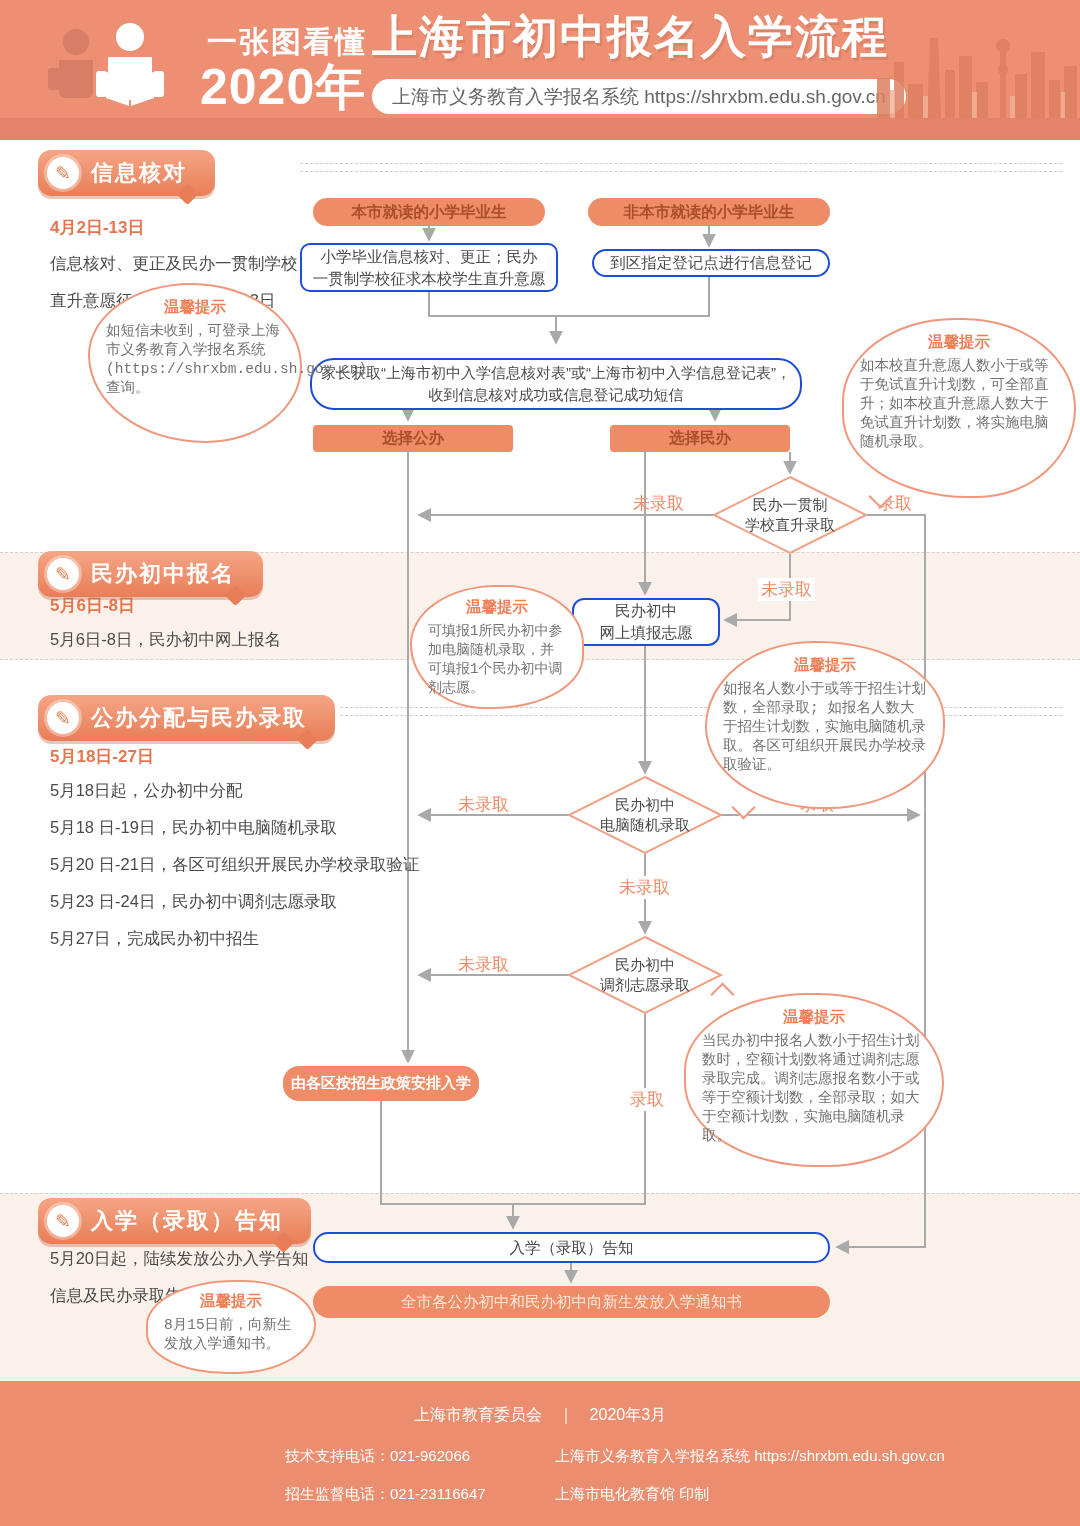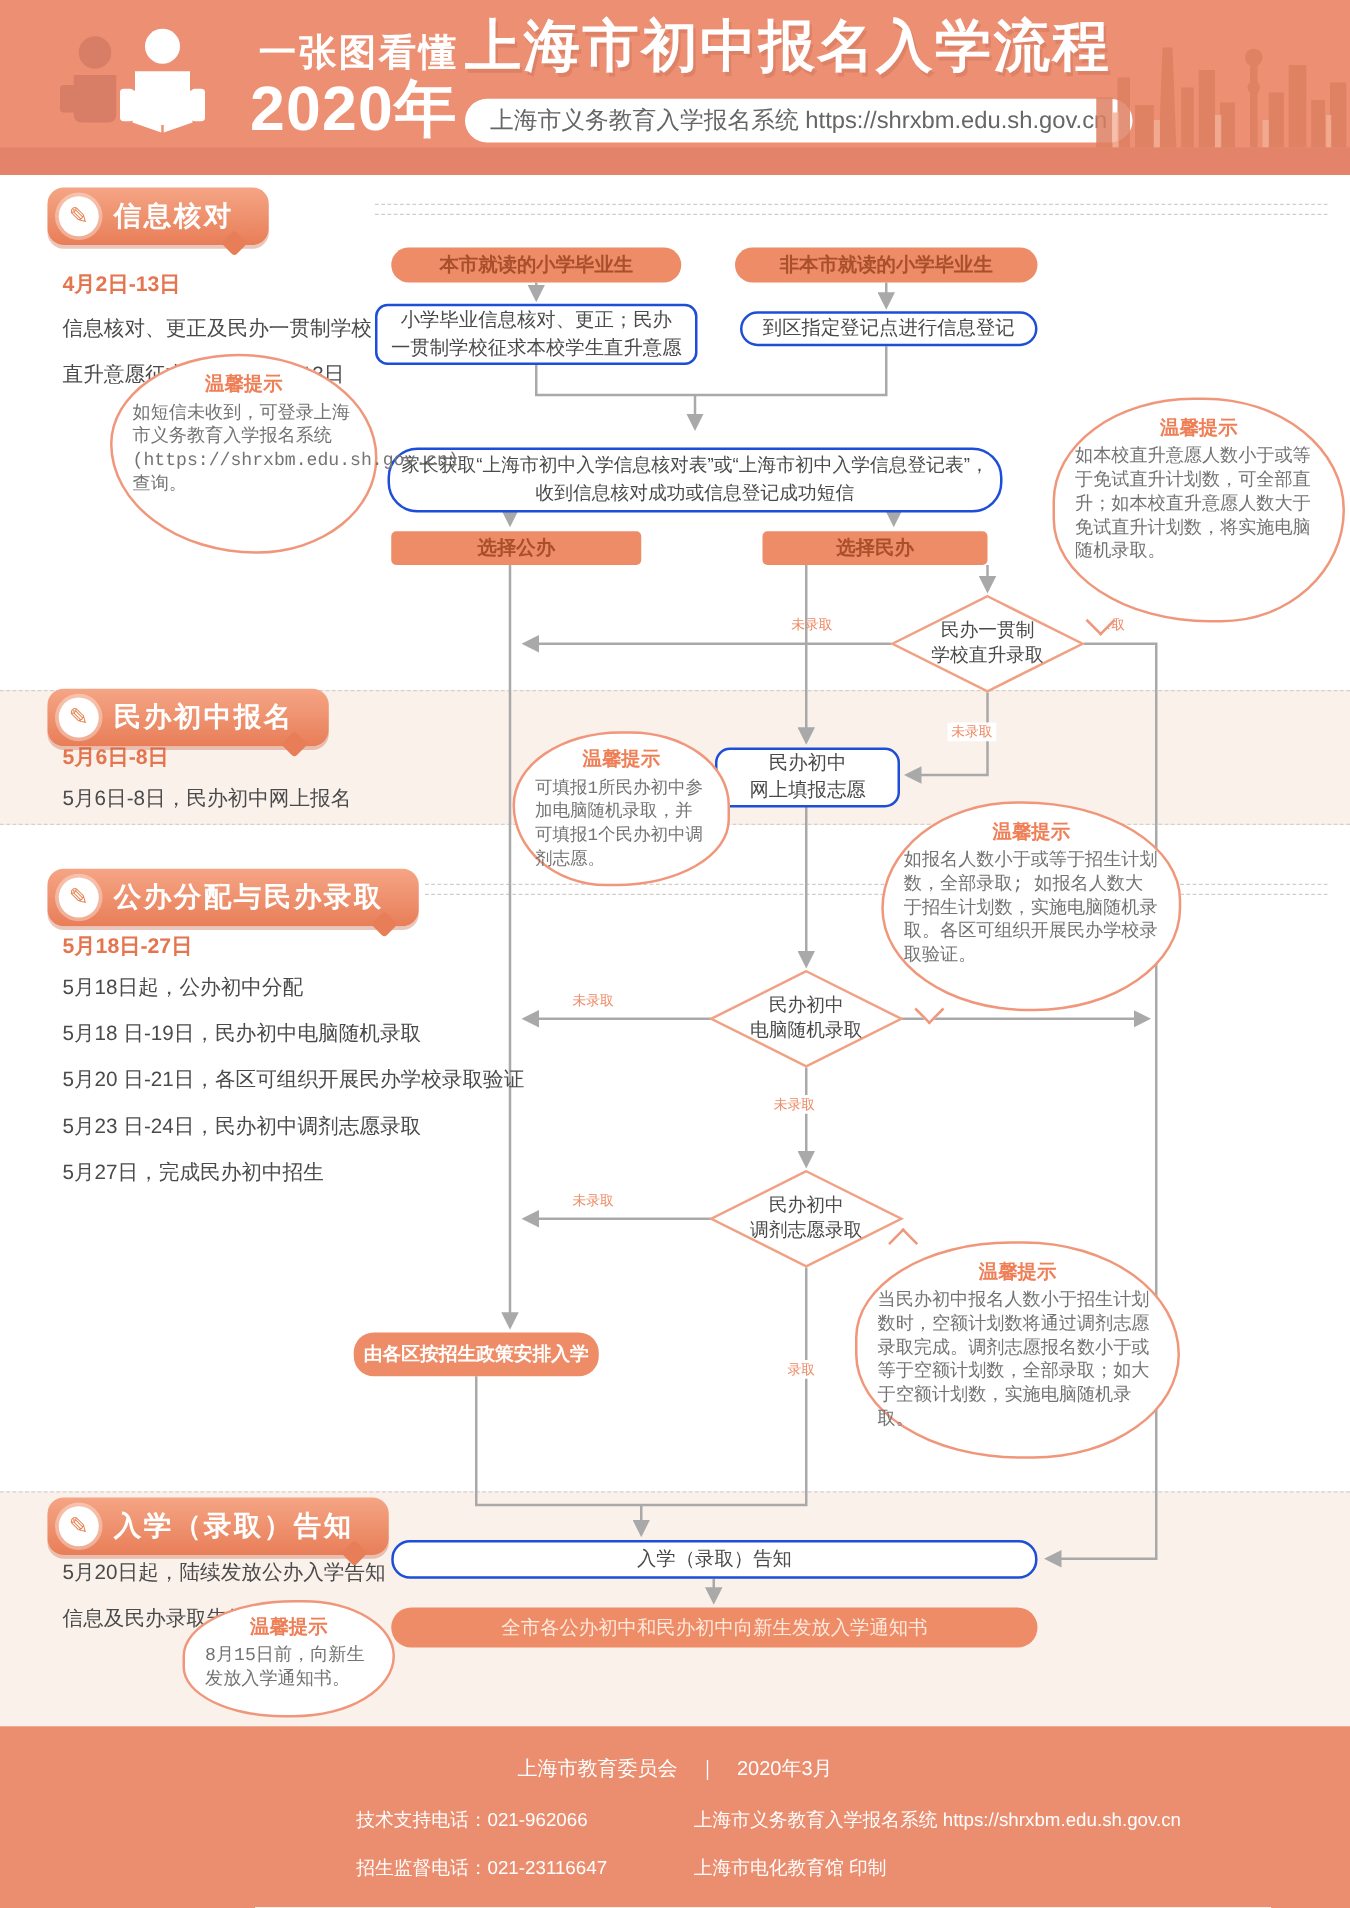"未录取" .elabel { font-size: 11px -> 17px }
